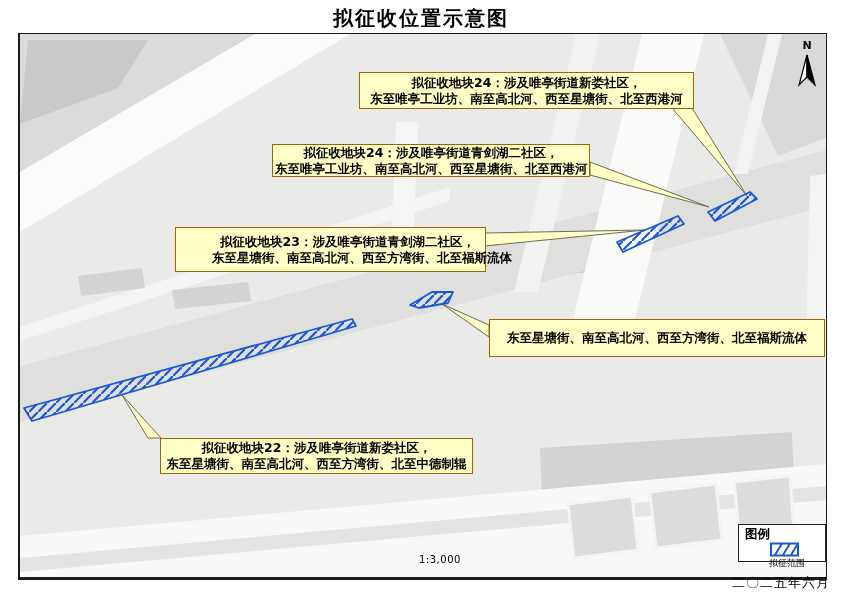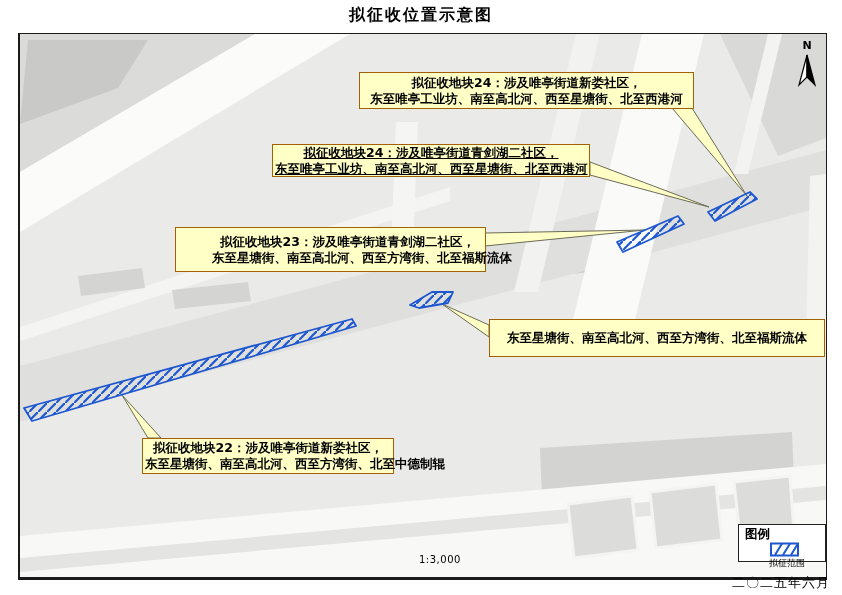"拟征收位置示意图" .page-title { font-size: 16px -> 20px }
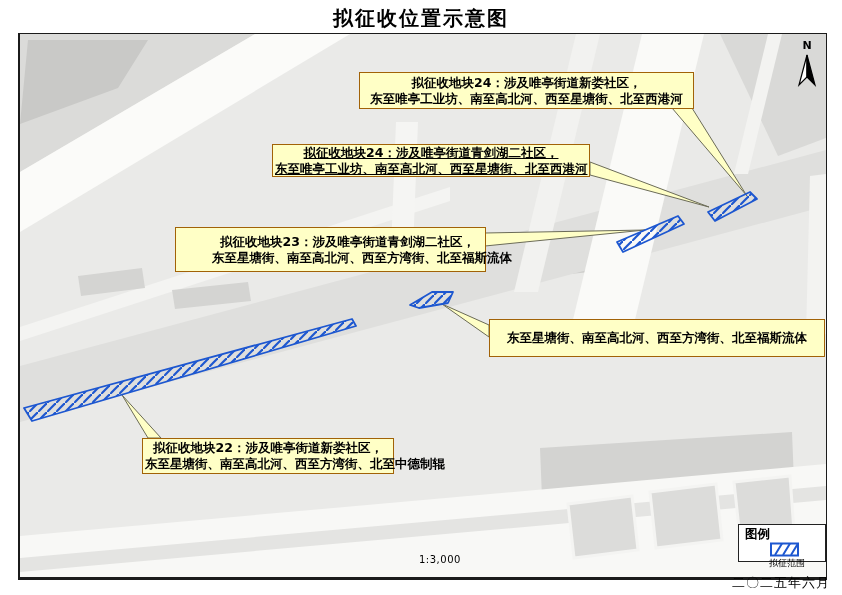"拟征收地块24：涉及唯亭街道青剑湖二社区，" div.callout { text-decoration: underline -> none }
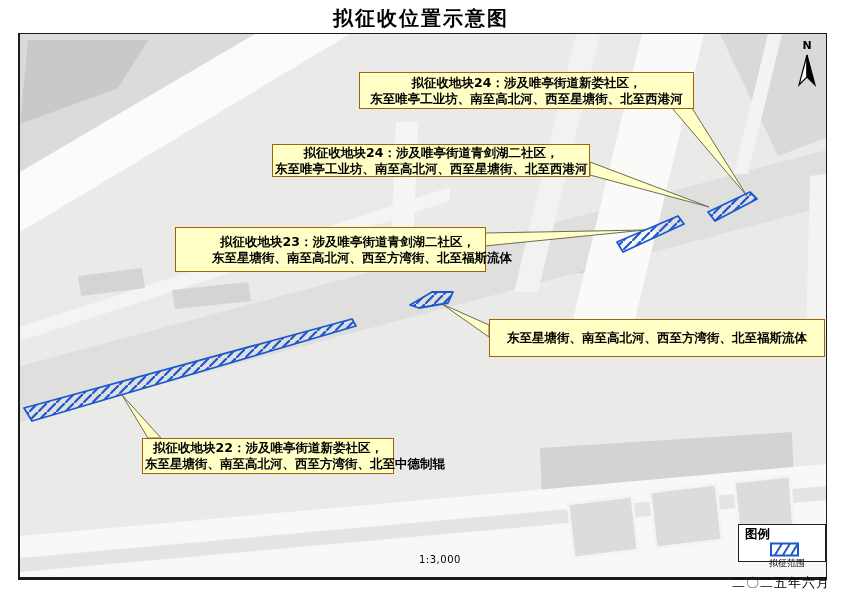"拟征收地块22：涉及唯亭街道新娄社区，" div.callout { left: 122px -> 140px; width: 252px -> 313px }
